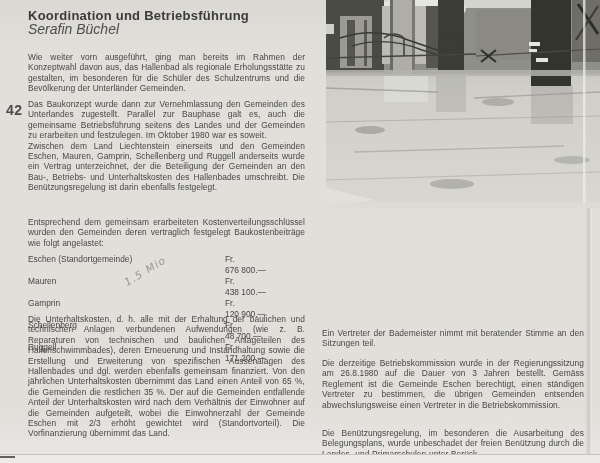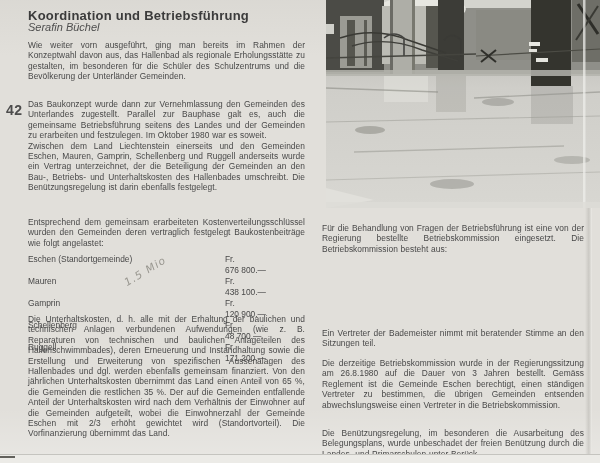"Serafin Büchel" .author { font-size: 11px -> 14px }
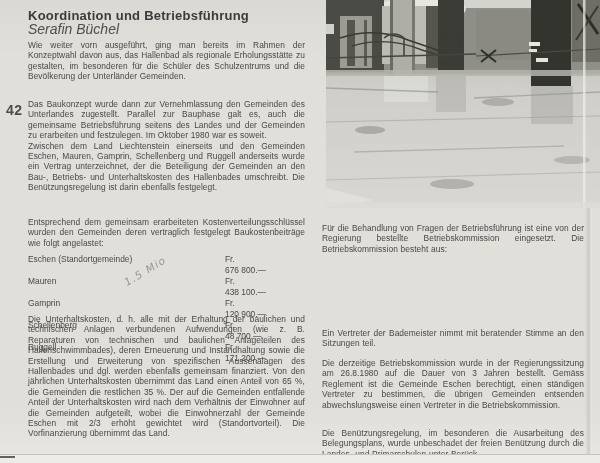"Wie weiter vorn ausgeführt, ging" p.body-text { top: 40px -> 52px }
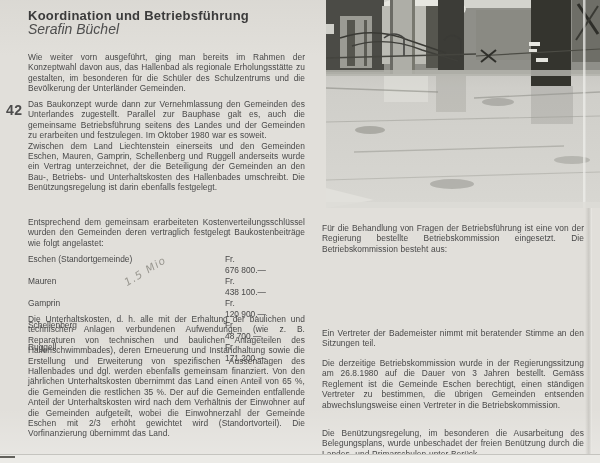"Für die Behandlung von Fragen" p.body-text { html: <p>Für die Behandlung von Fragen der Betriebsführung ist eine von der Regierung bestellte Betriebskommission eingesetzt. Die Betriebskommission besteht aus:</p> -> none }
